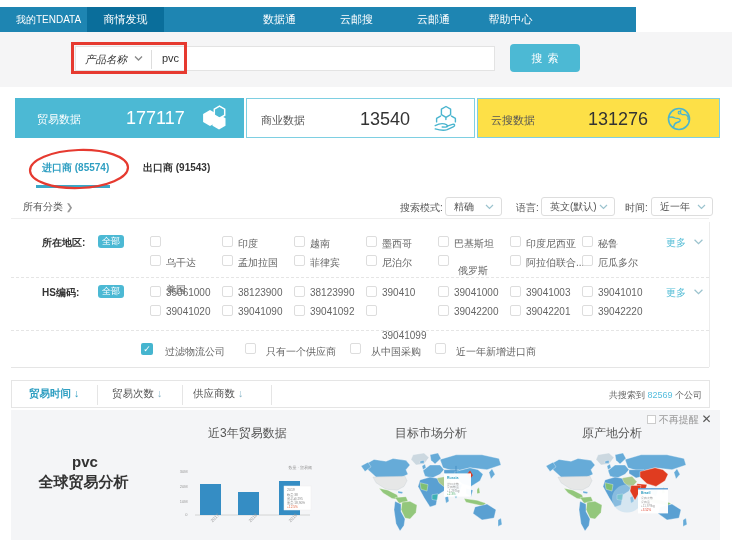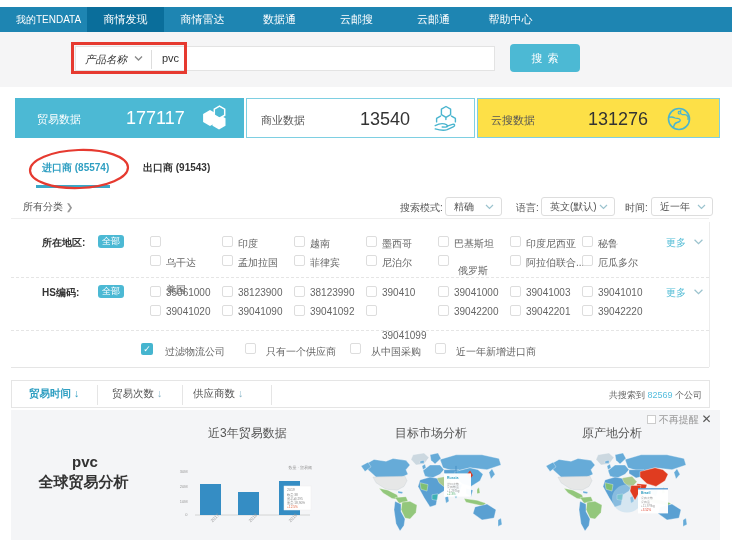"我的TENDATA" #nav { width: 732px -> 636px }
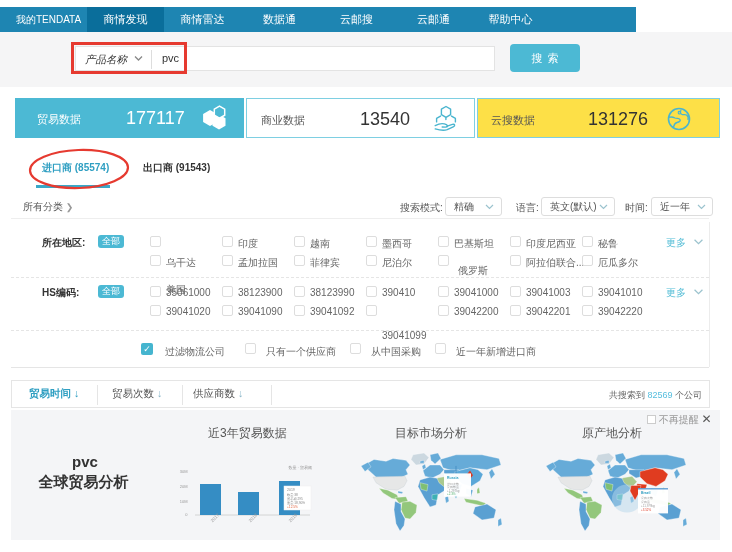"商情雷达" div.item { html: <div>商情雷达</div> -> none }
